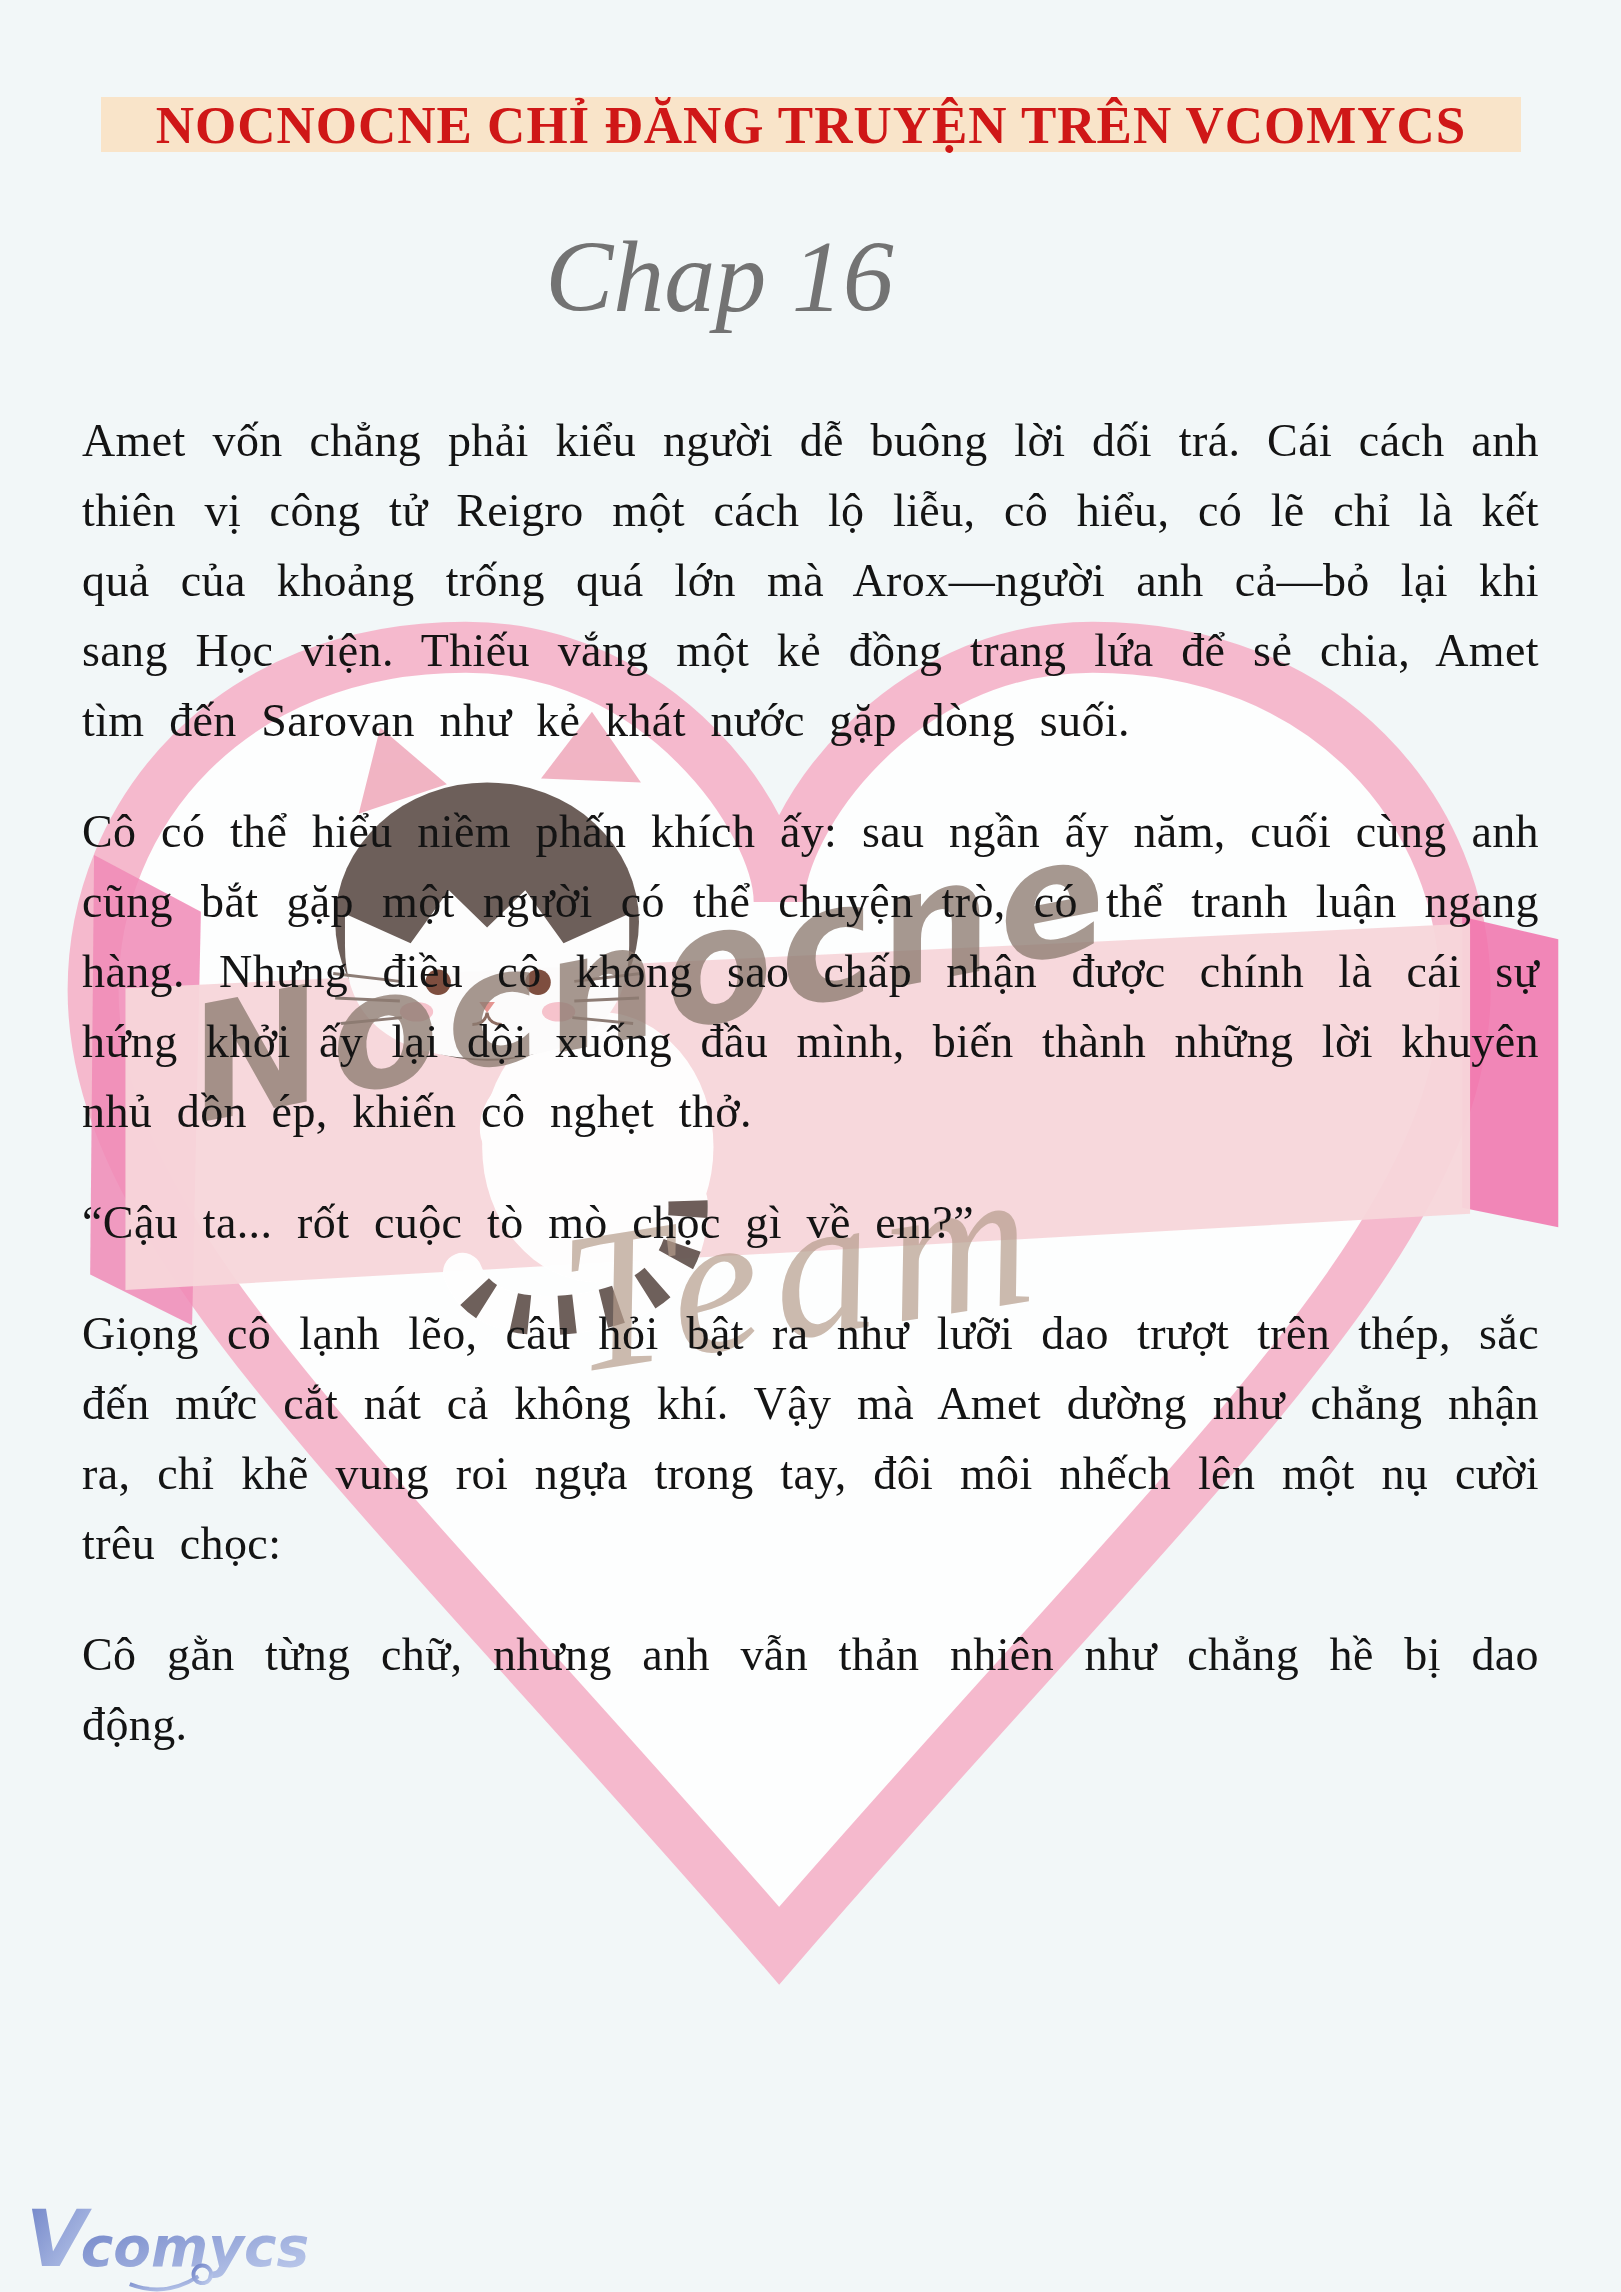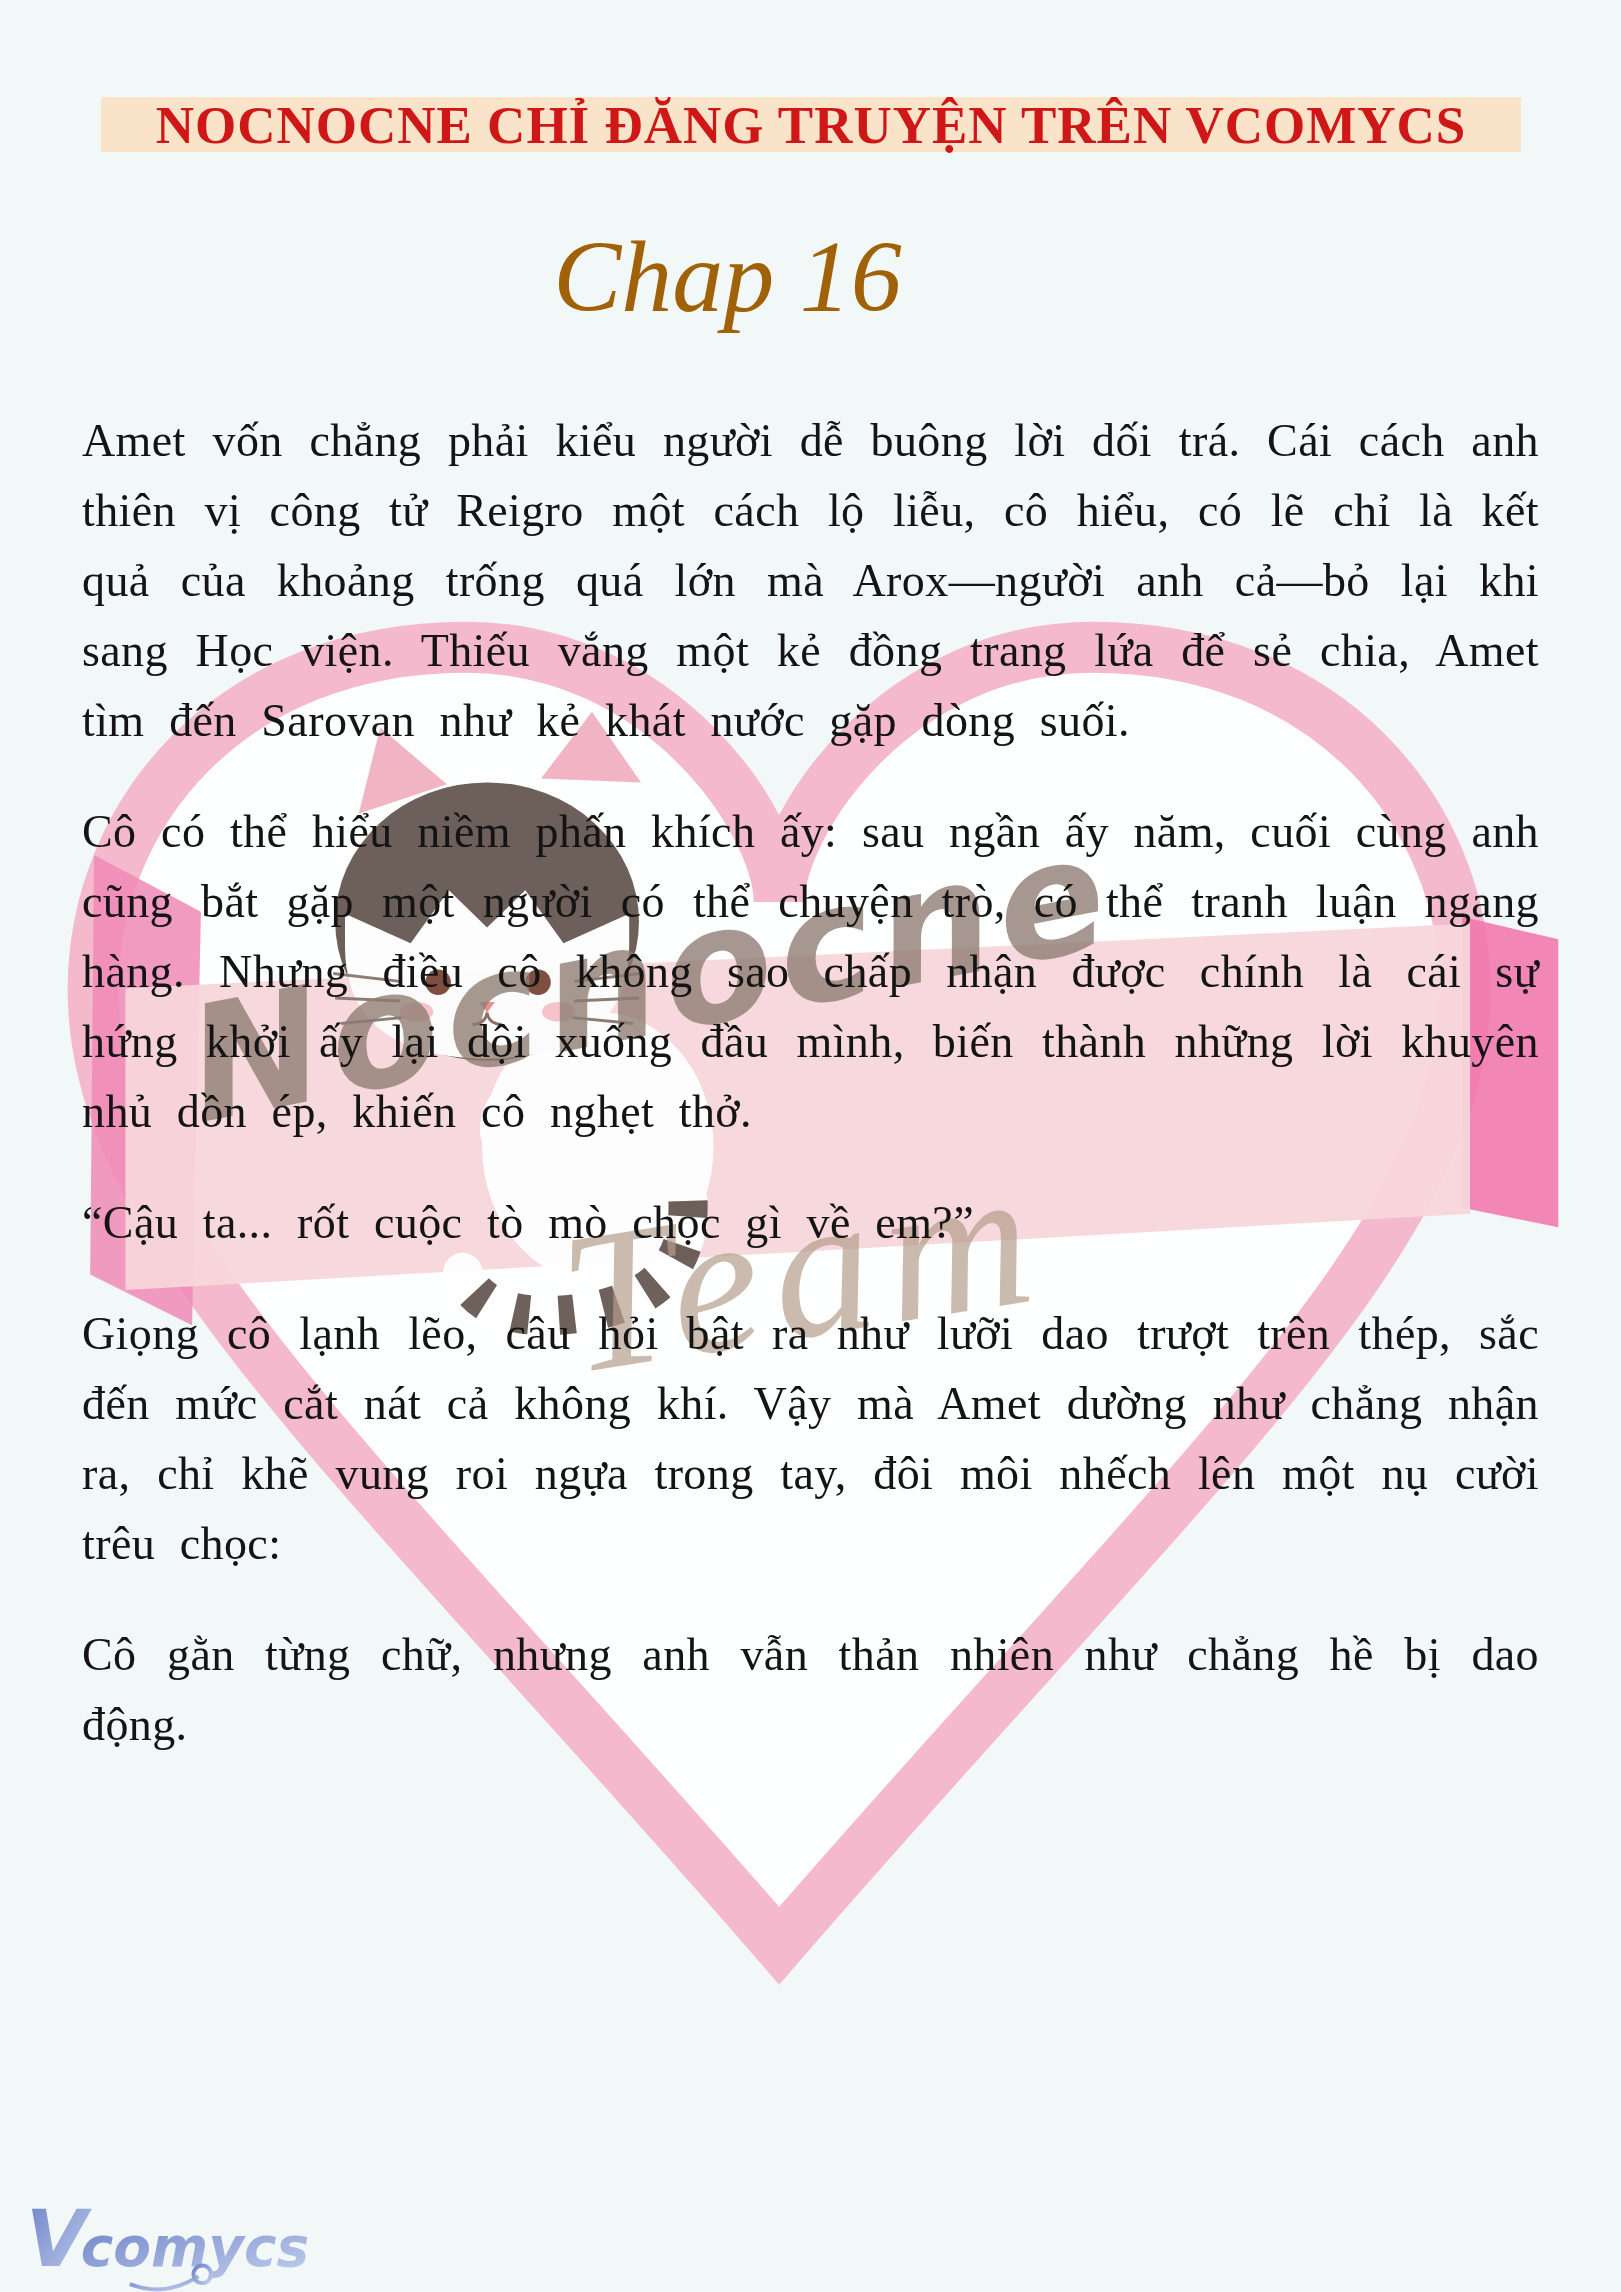"Chap 16" .chapter-title { color: #a16207 -> #737373; padding-left: 8px -> none }
